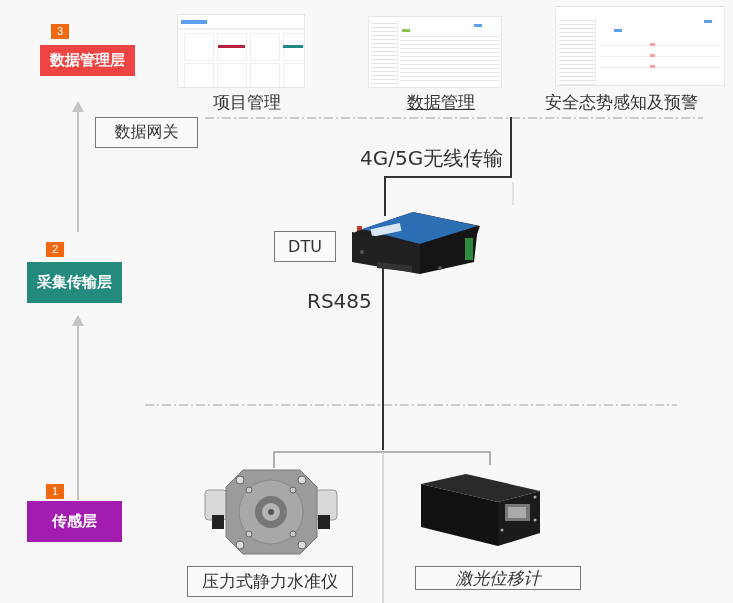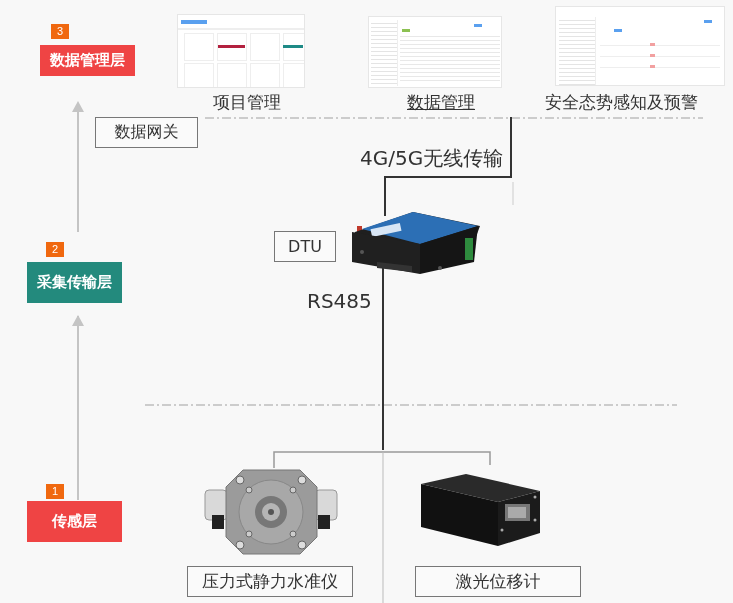"传感层" div.layer { background: #ef4444 -> #a21caf }
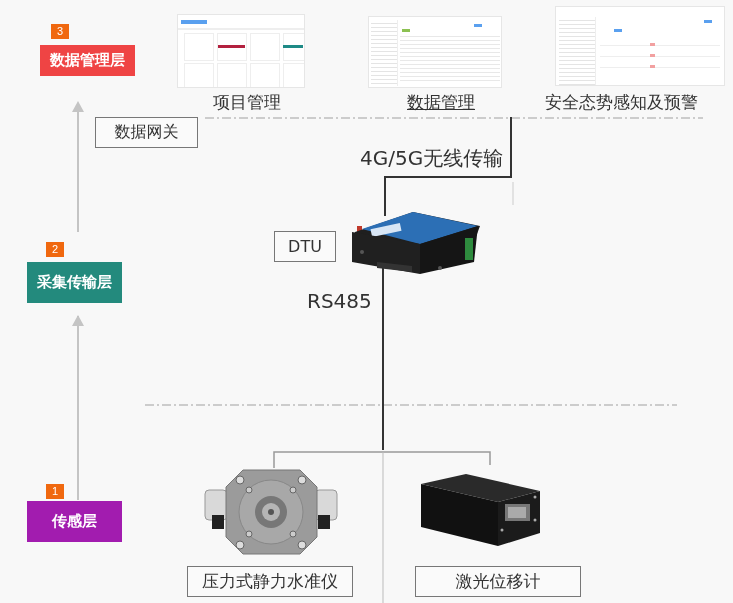"激光位移计" div.outline-label { font-style: none -> italic; height: 31px -> 24px }
